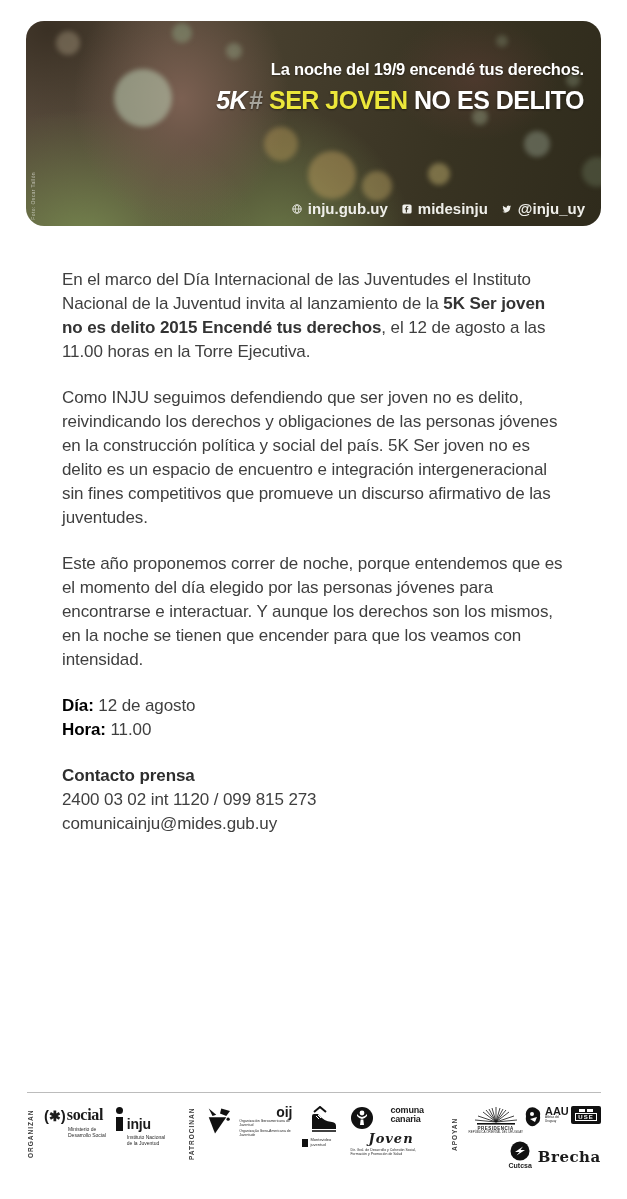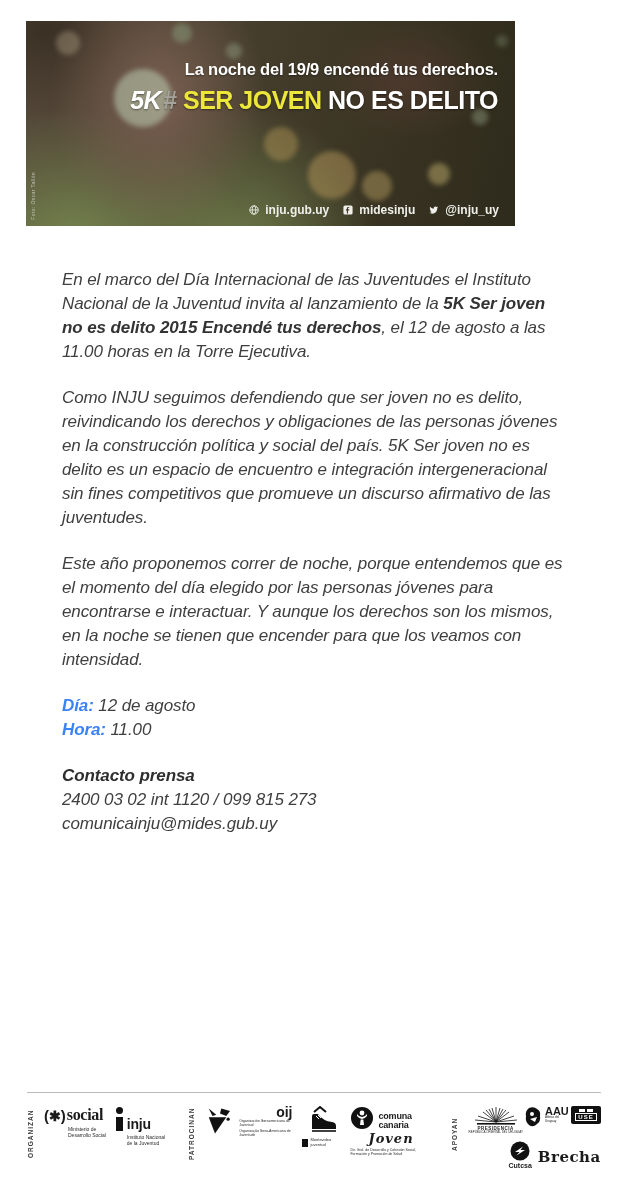"La noche del 19/9 encendé" .banner { border-radius: none -> 18px; width: 489px -> 575px }
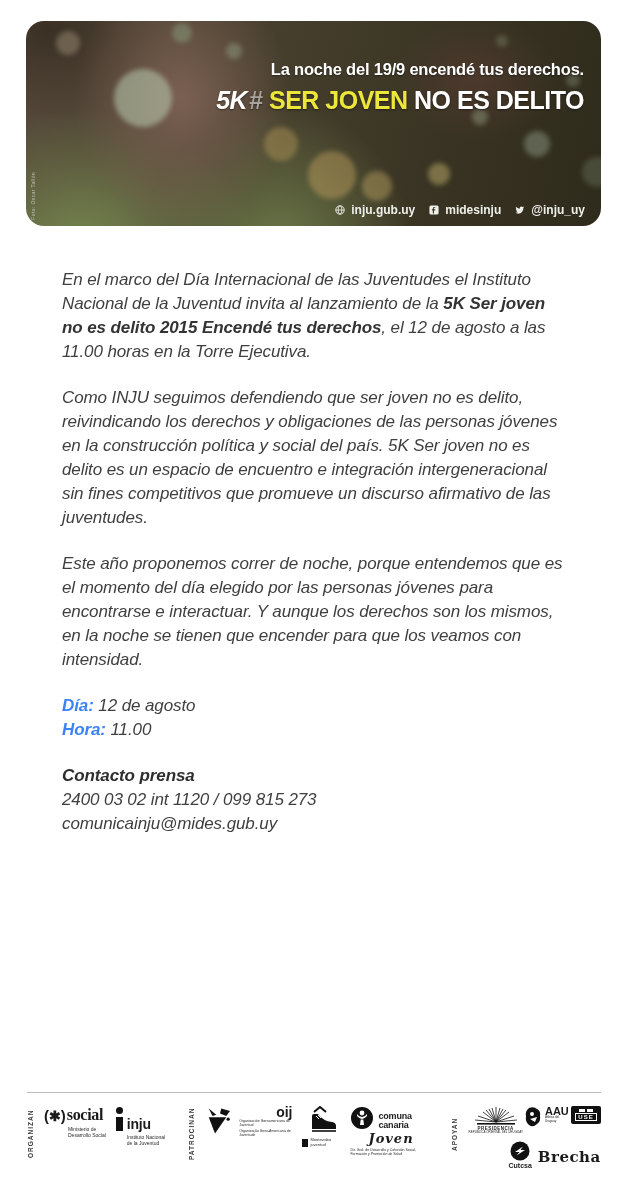"inju.gub.uy" .banner-social { font-size: 12px -> 15px }
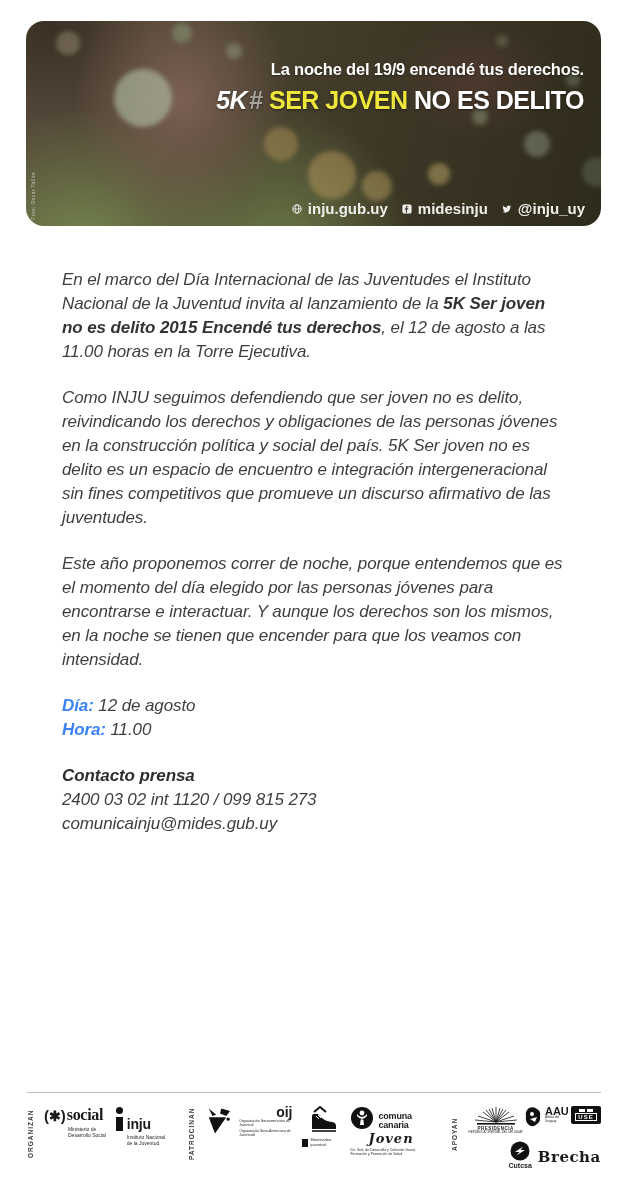"En el marco del Día" .content { font-style: italic -> none }
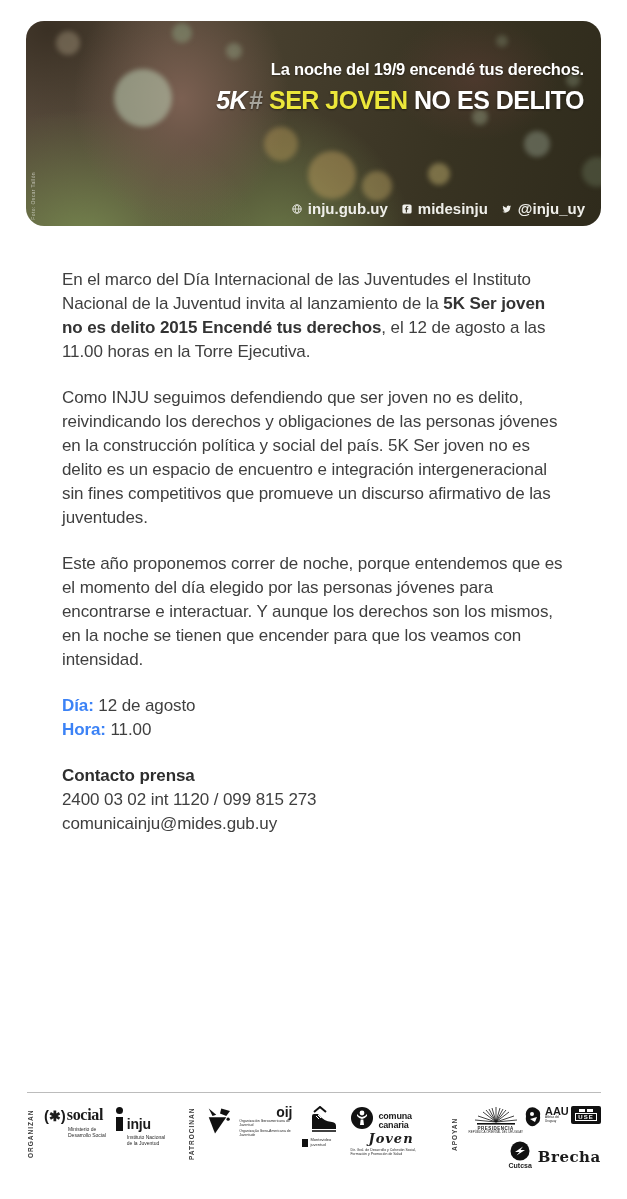"Día:" .detail-label { color: #3b82f6 -> #000000 }
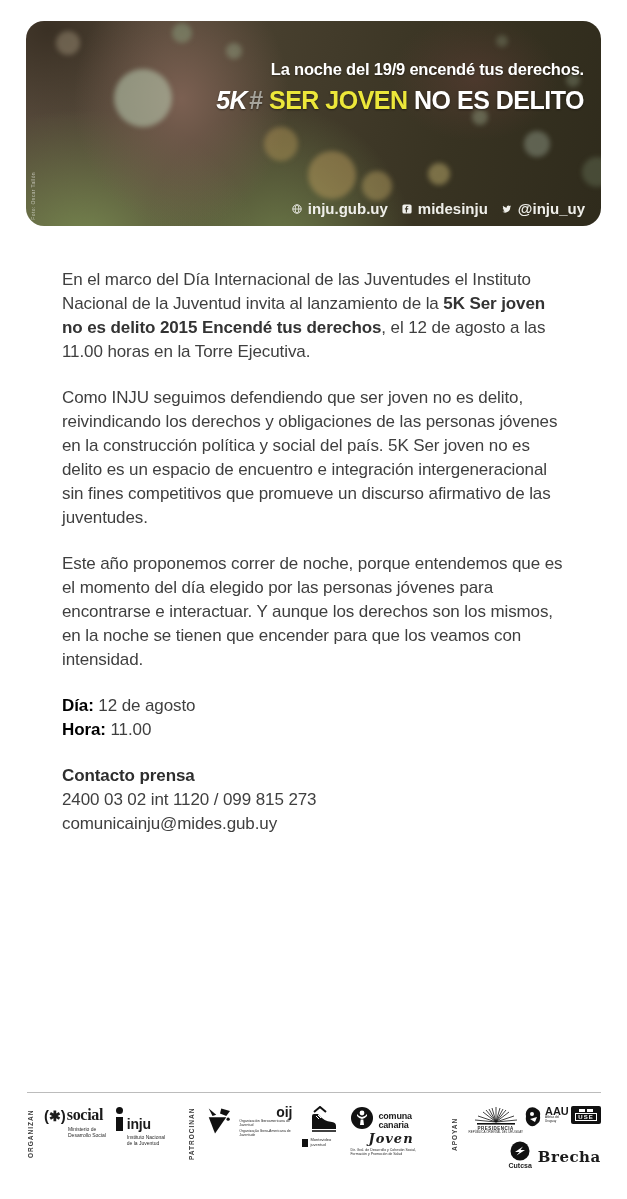"comuna" .comuna-top { align-items: flex-end -> flex-start; gap: 4px -> 16px }
